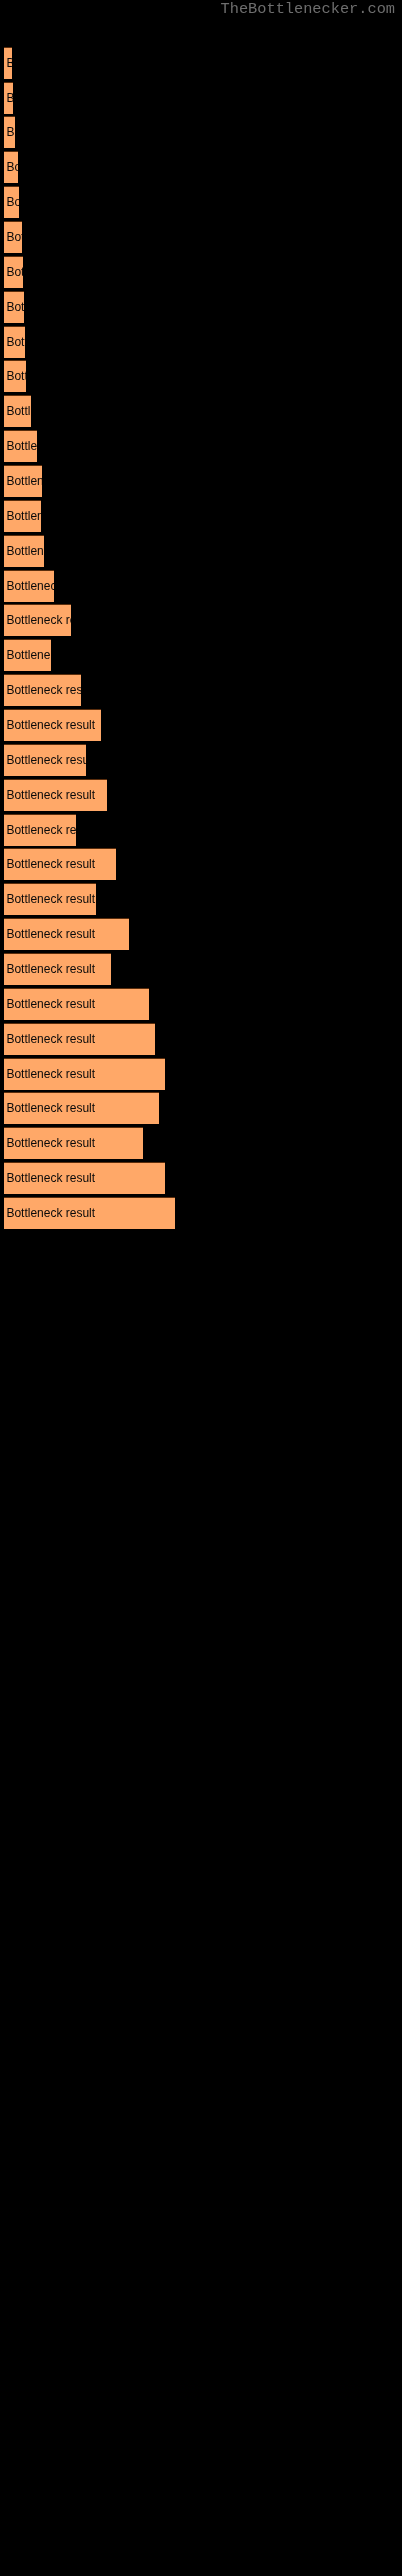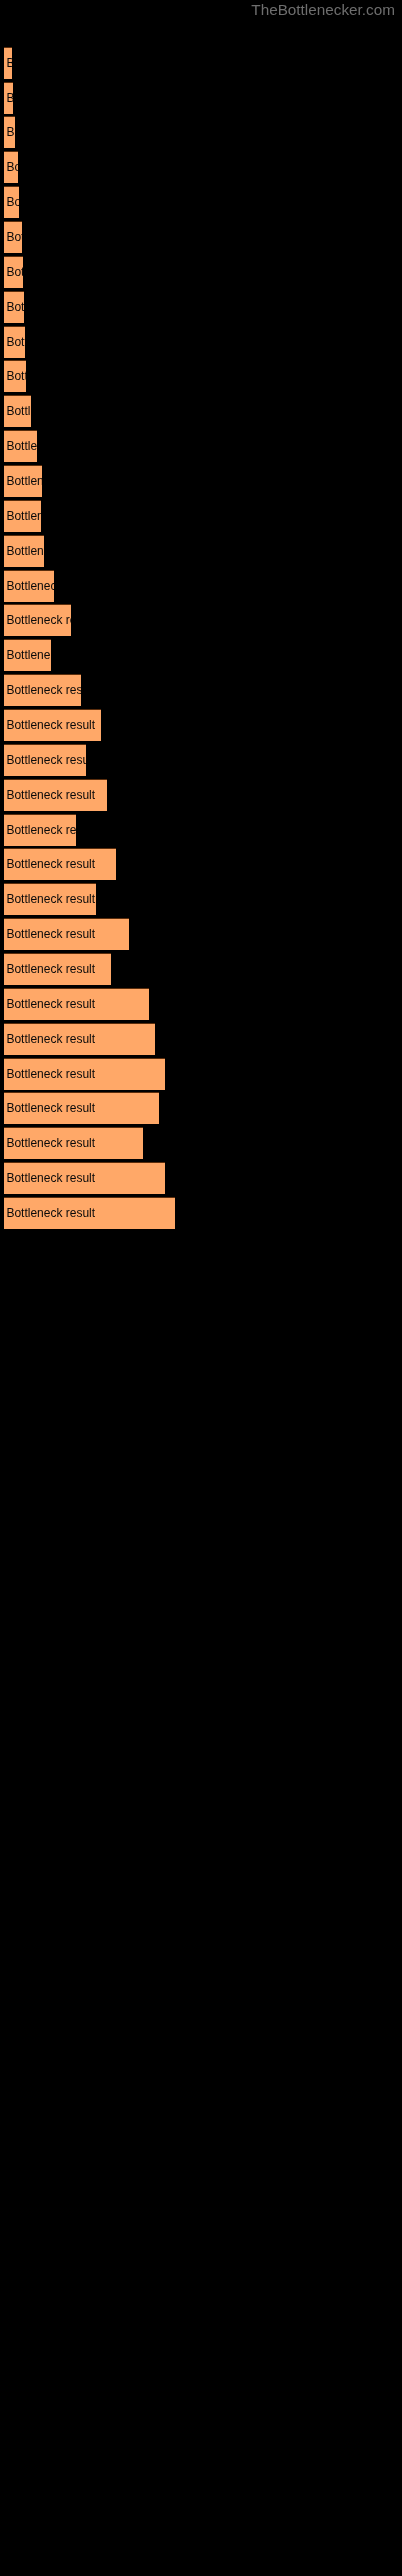"TheBottlenecker.com" .watermark { font-family: Liberation Sans, sans-serif -> Liberation Mono, monospace }
